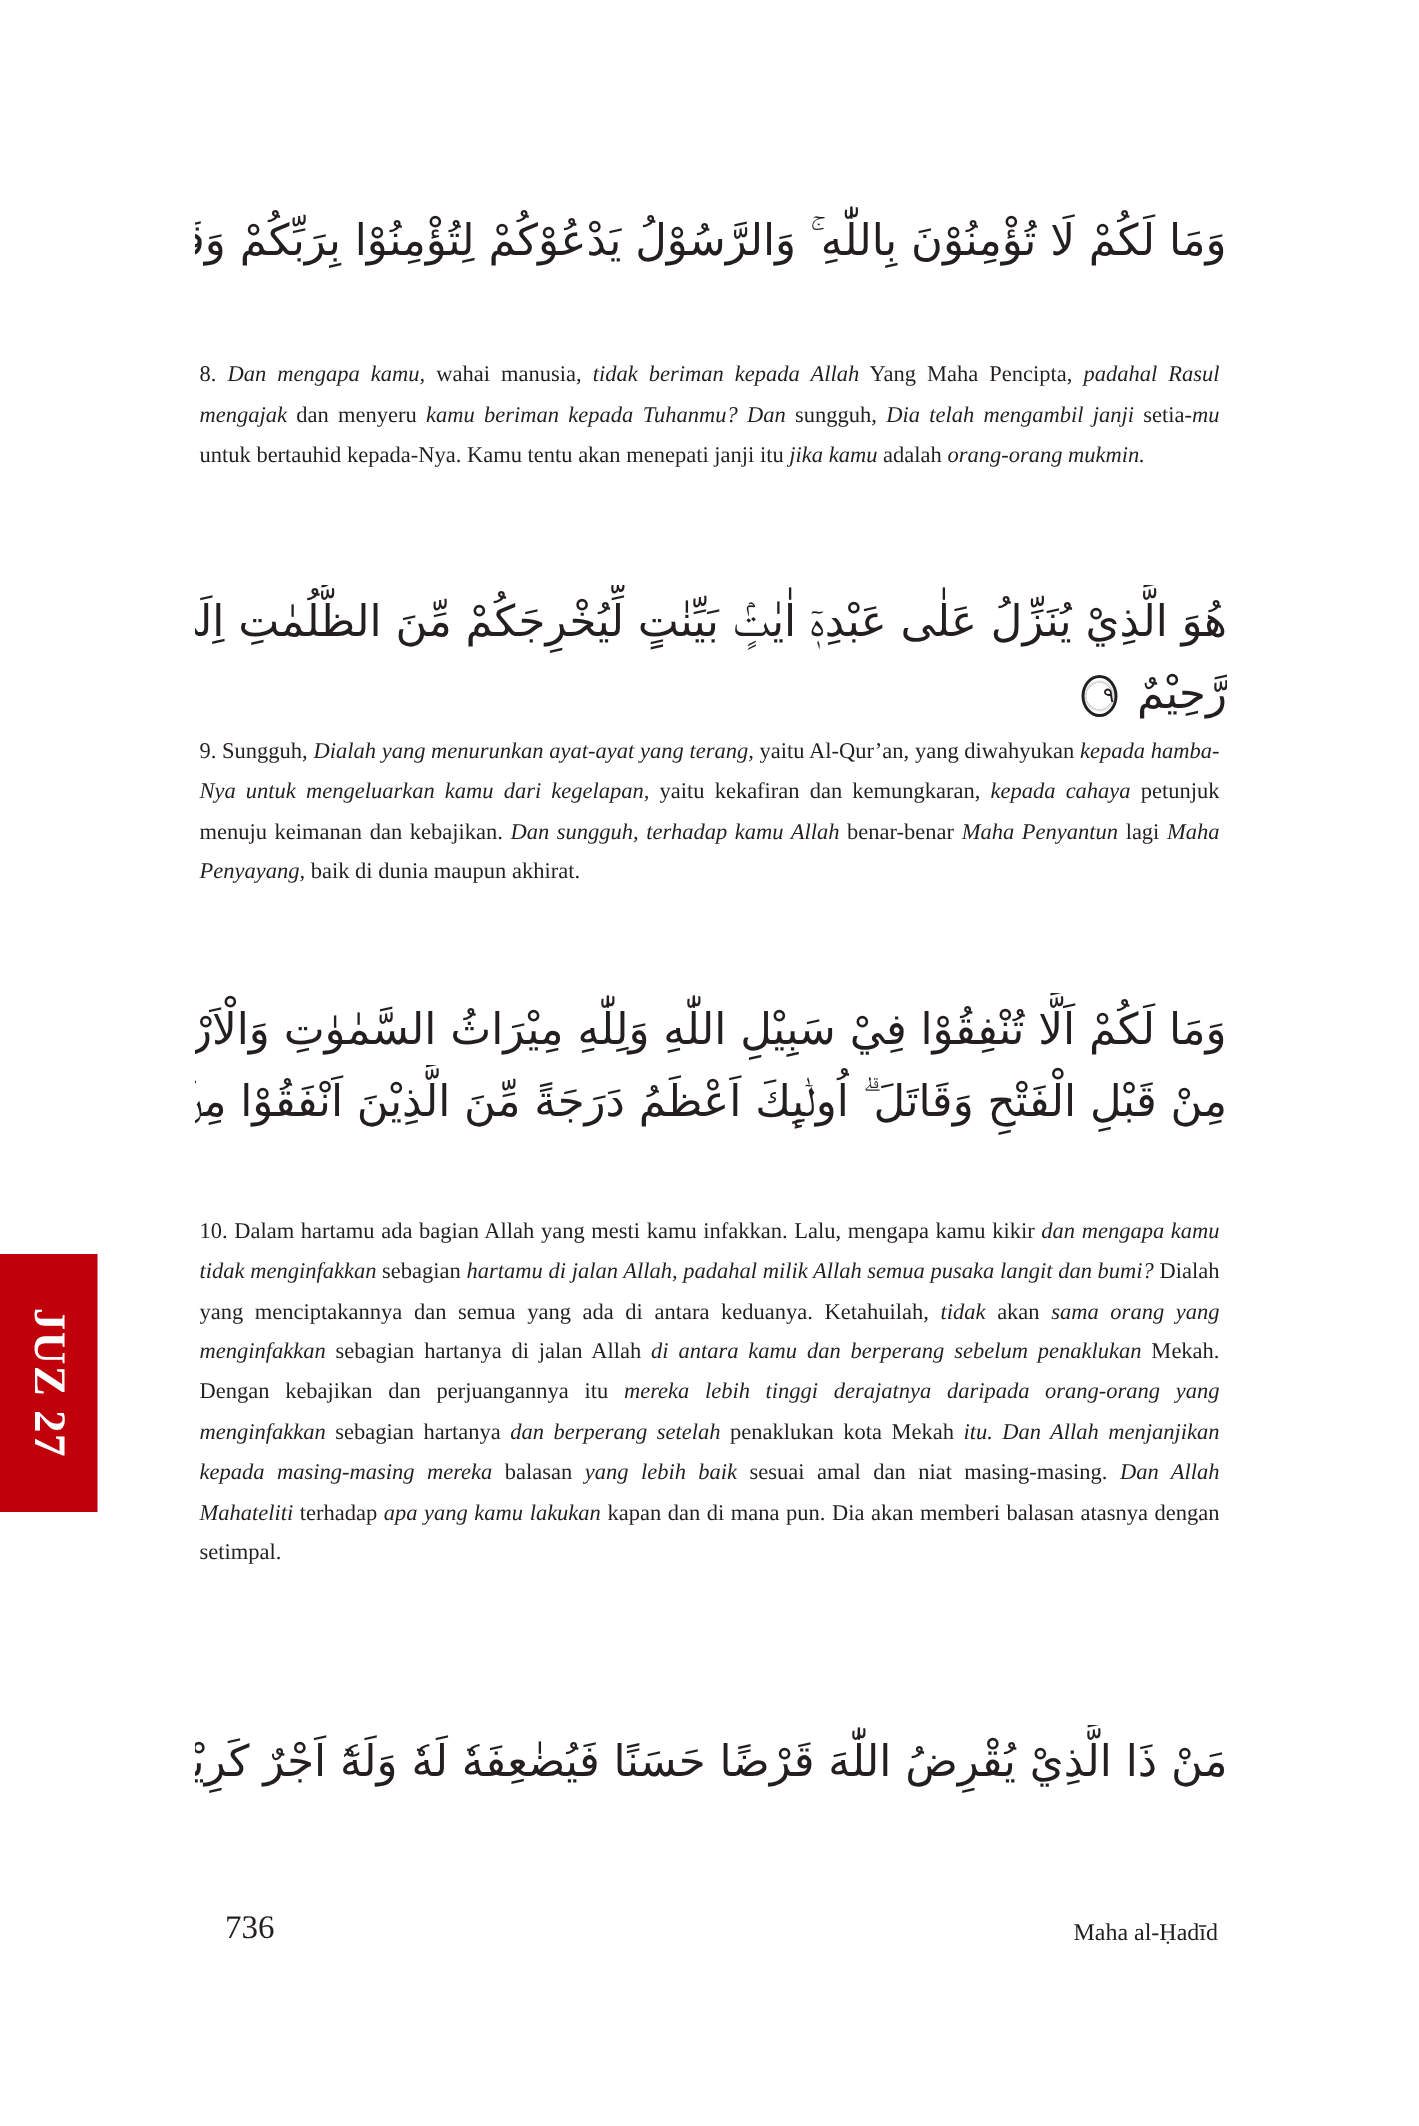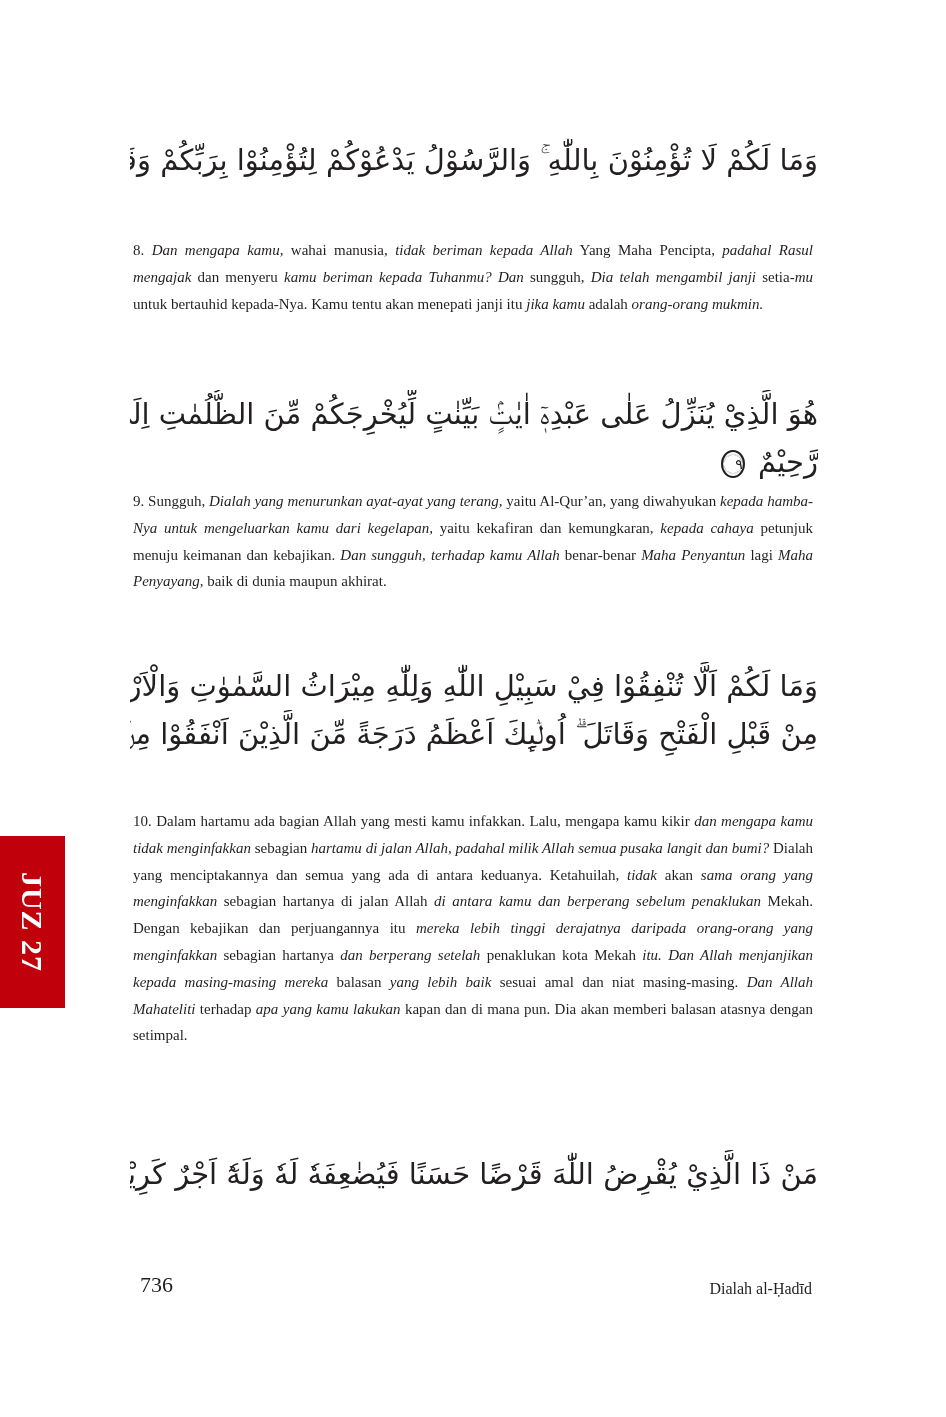"736" .footer-page { left: 140px -> 150px }
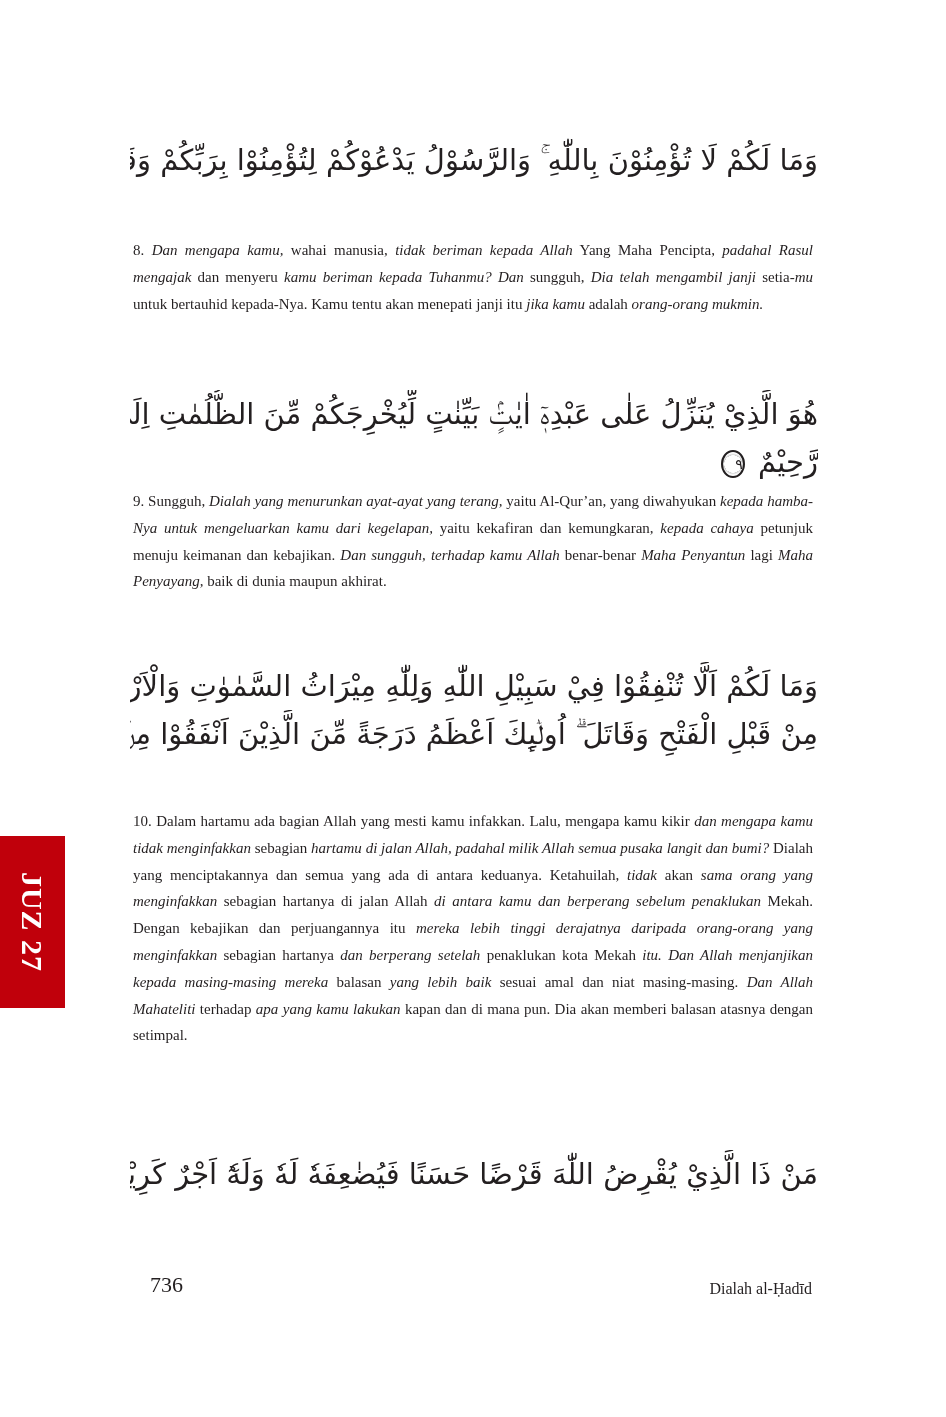"Dialah al-Ḥadīd" div.footer-surah { text: Dialah -> Maha }
